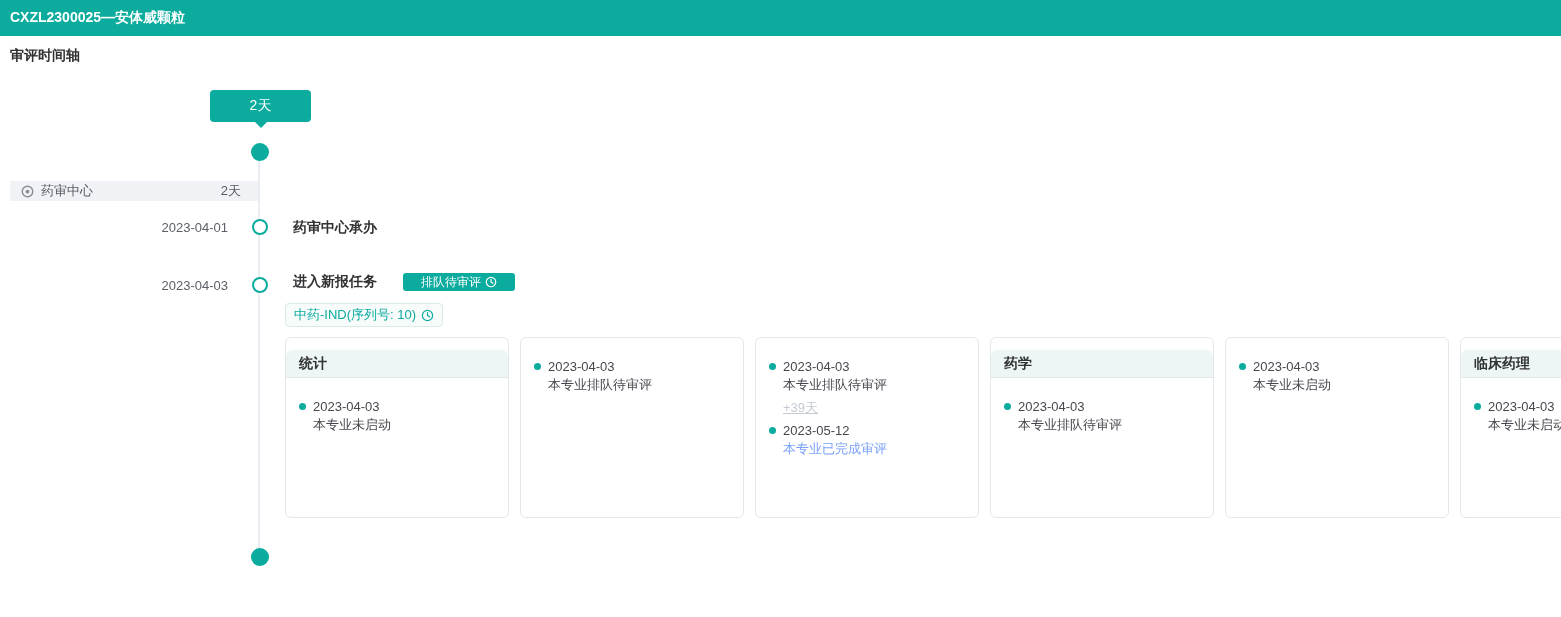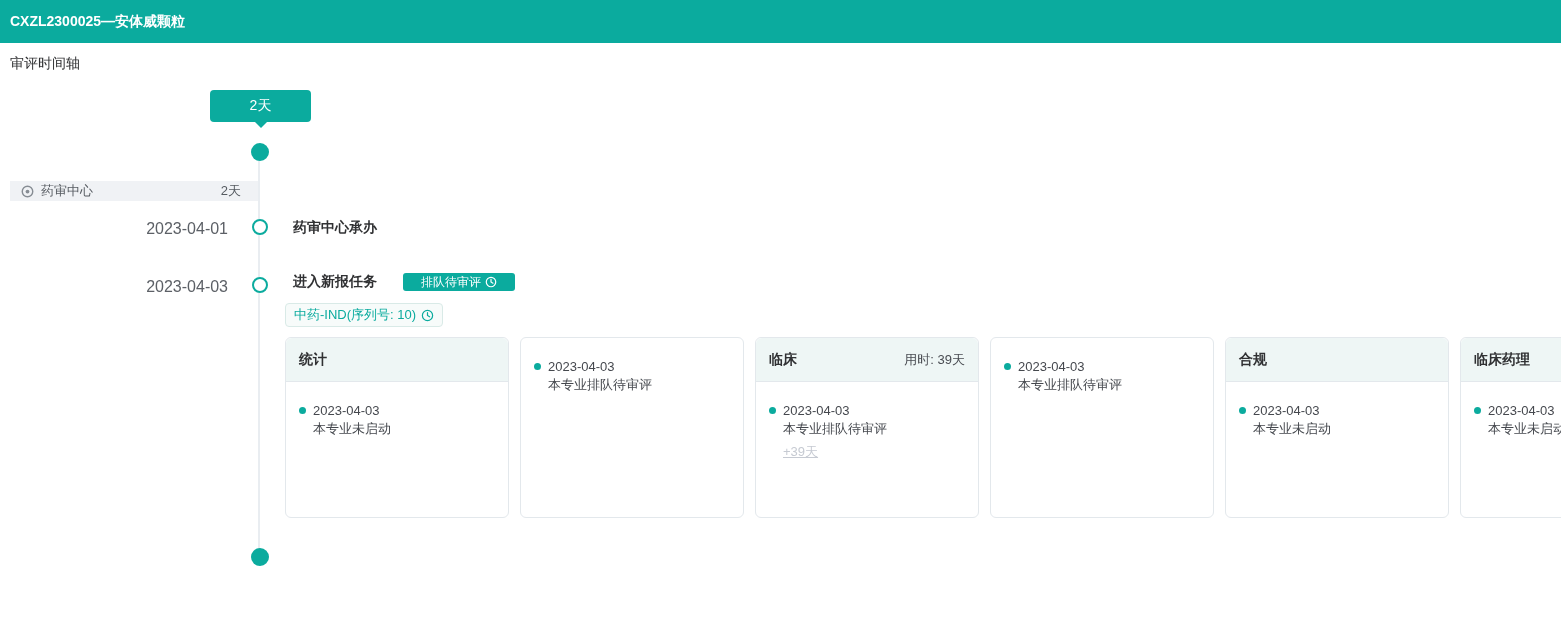"CXZL2300025—安体威颗粒" .topbar { height: 43px -> 36px }
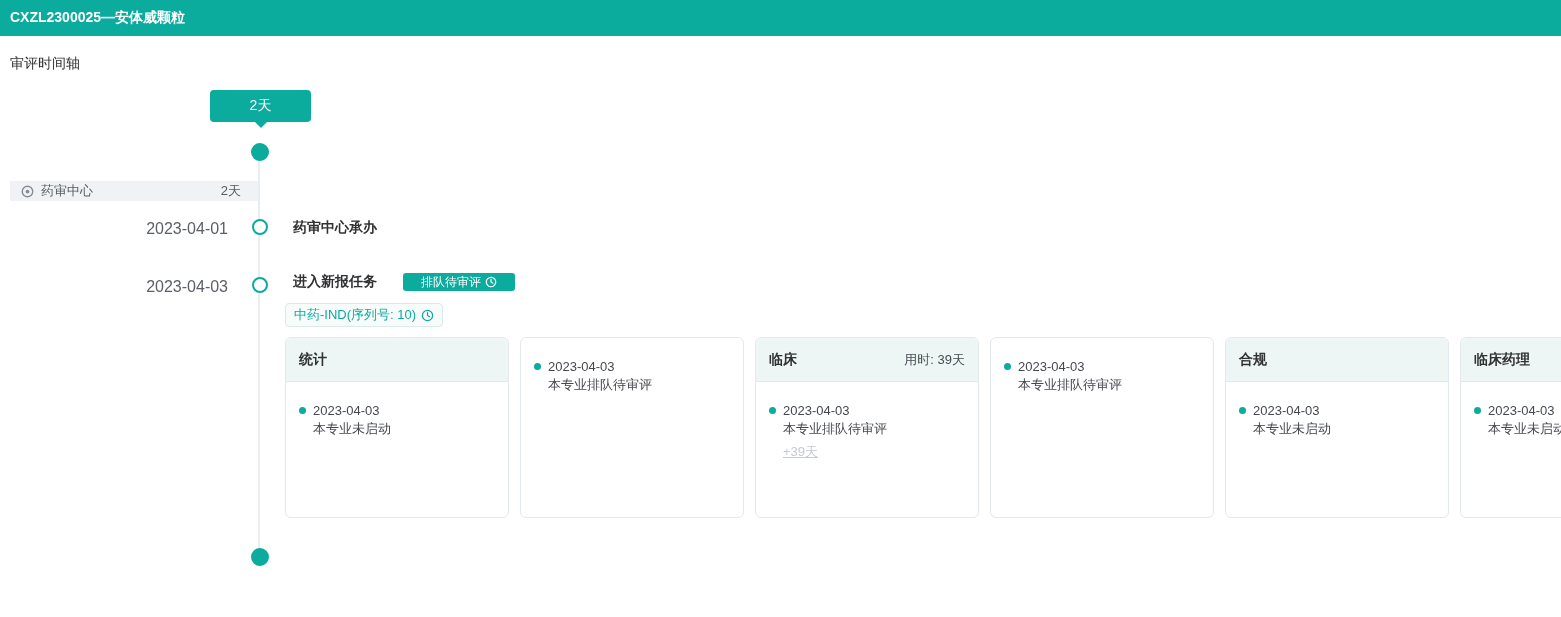"审评时间轴" .section-title { font-weight: normal -> bold; margin-top: 8px -> none }
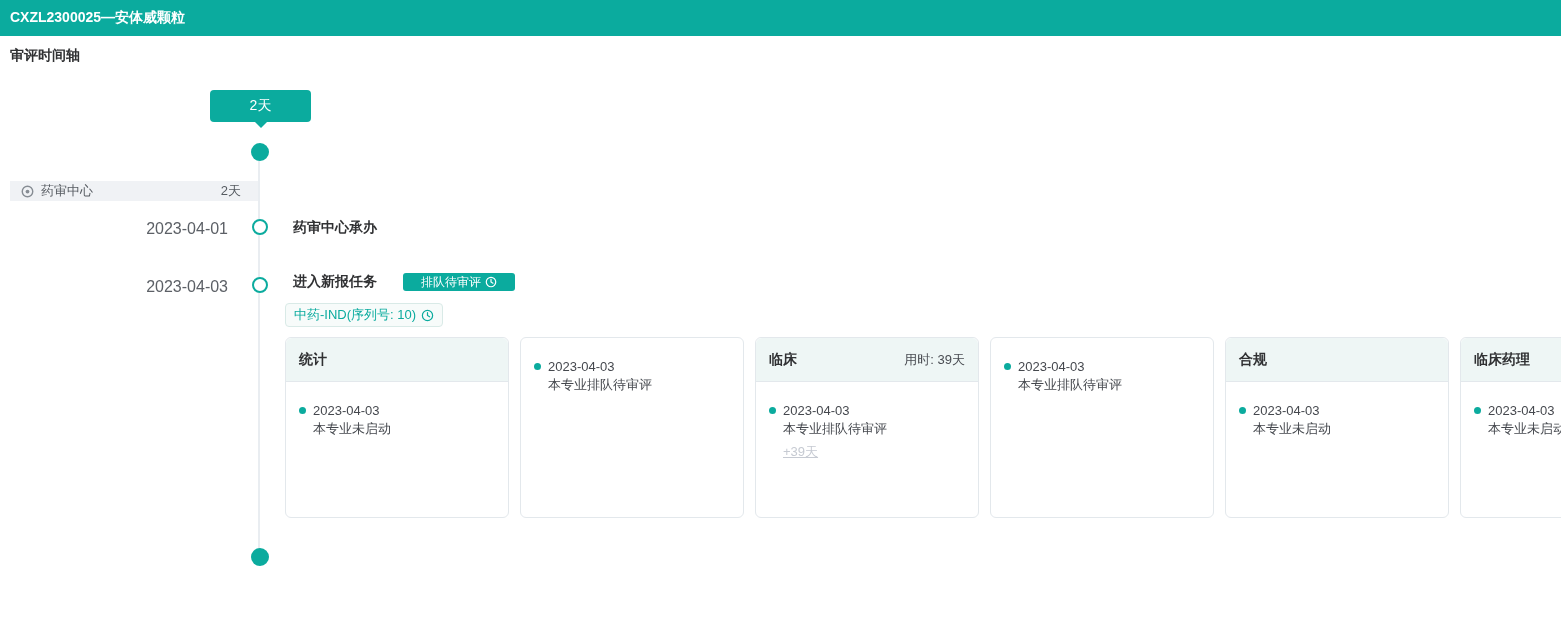"2023-04-01" .evt-date { font-size: 16px -> 13px }
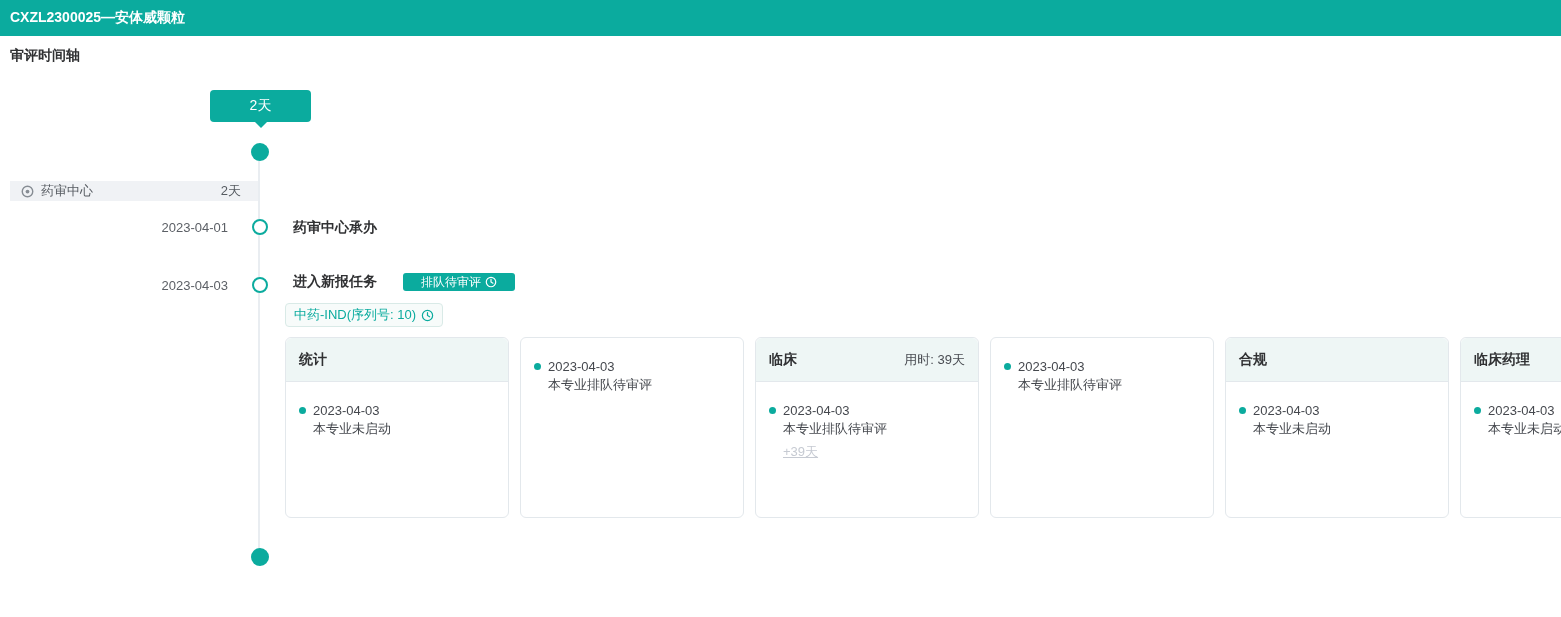"统计" .card-header { height: 44px -> 28px; margin-top: none -> 12px }
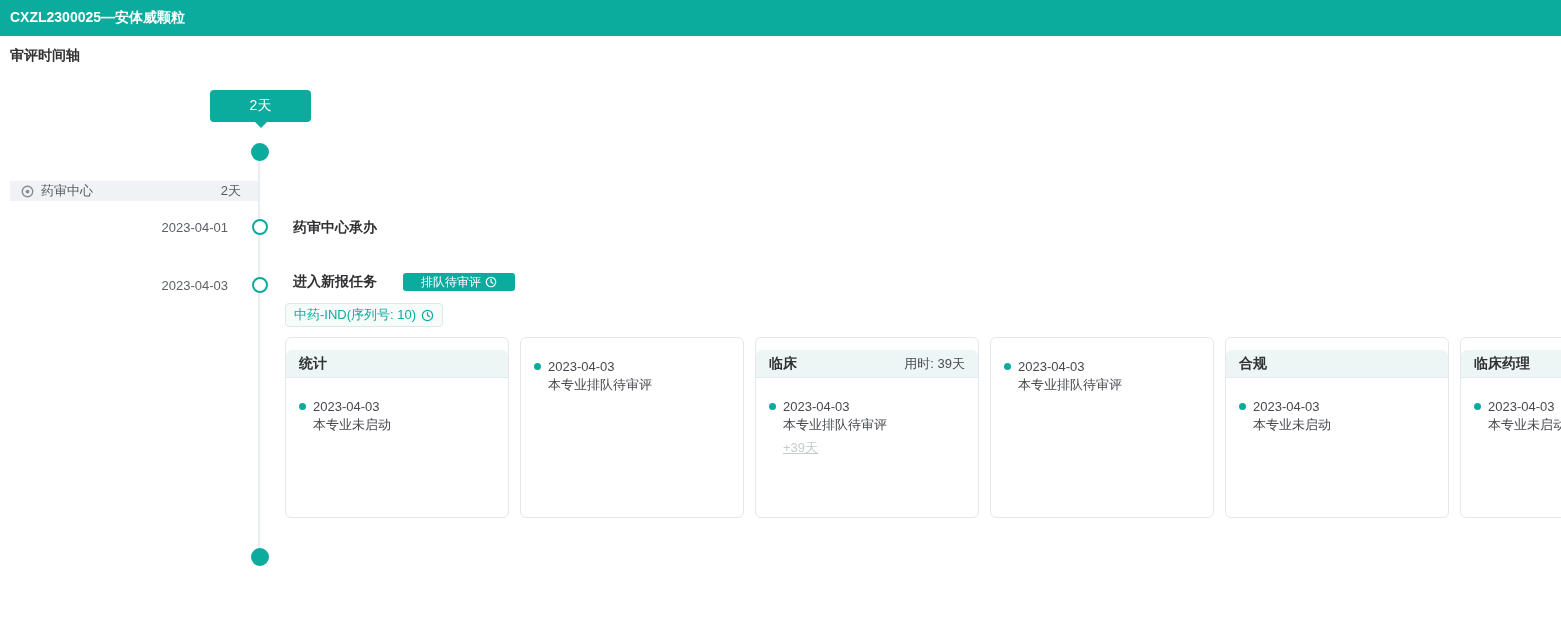"临床" div.card-header { html: <div> <span>临床</span> <span>用时: 39天</span> </div> -> none }
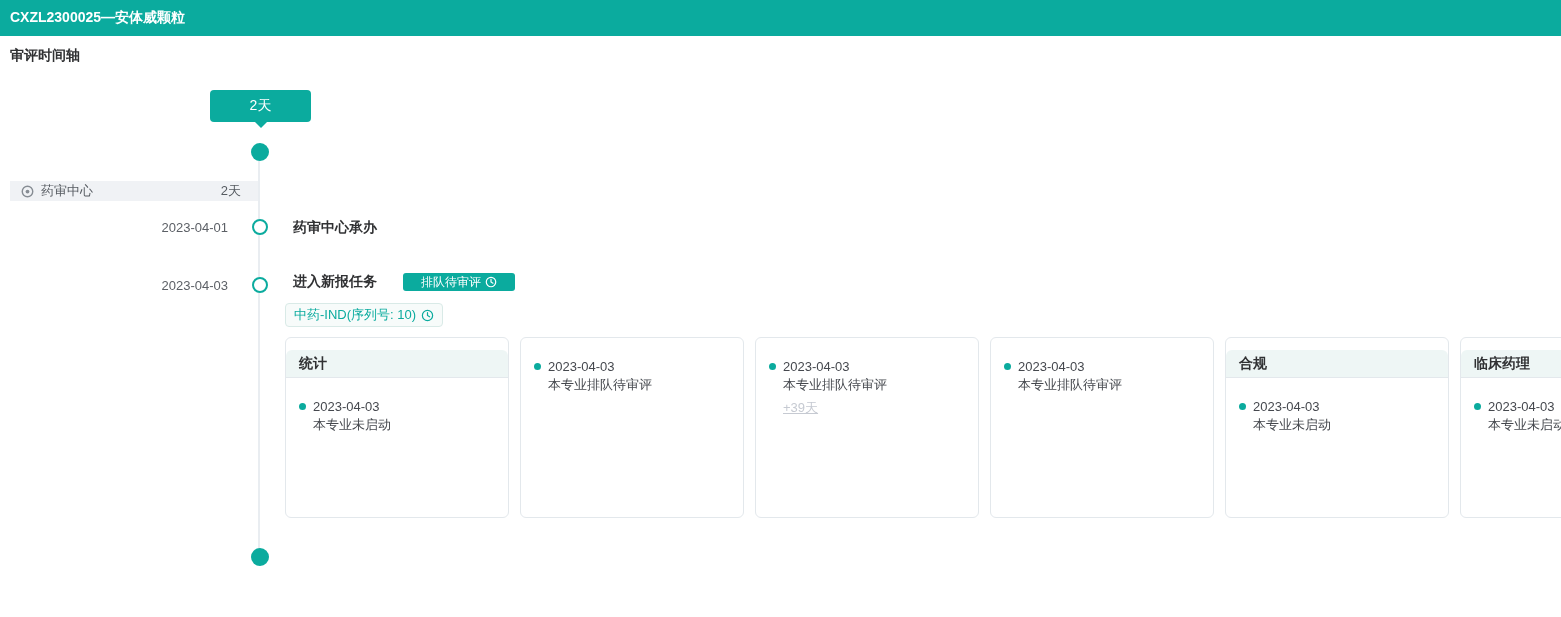"药学" div.card-header { html: none -> <div> <span>药学</span> <span></span> </div> }
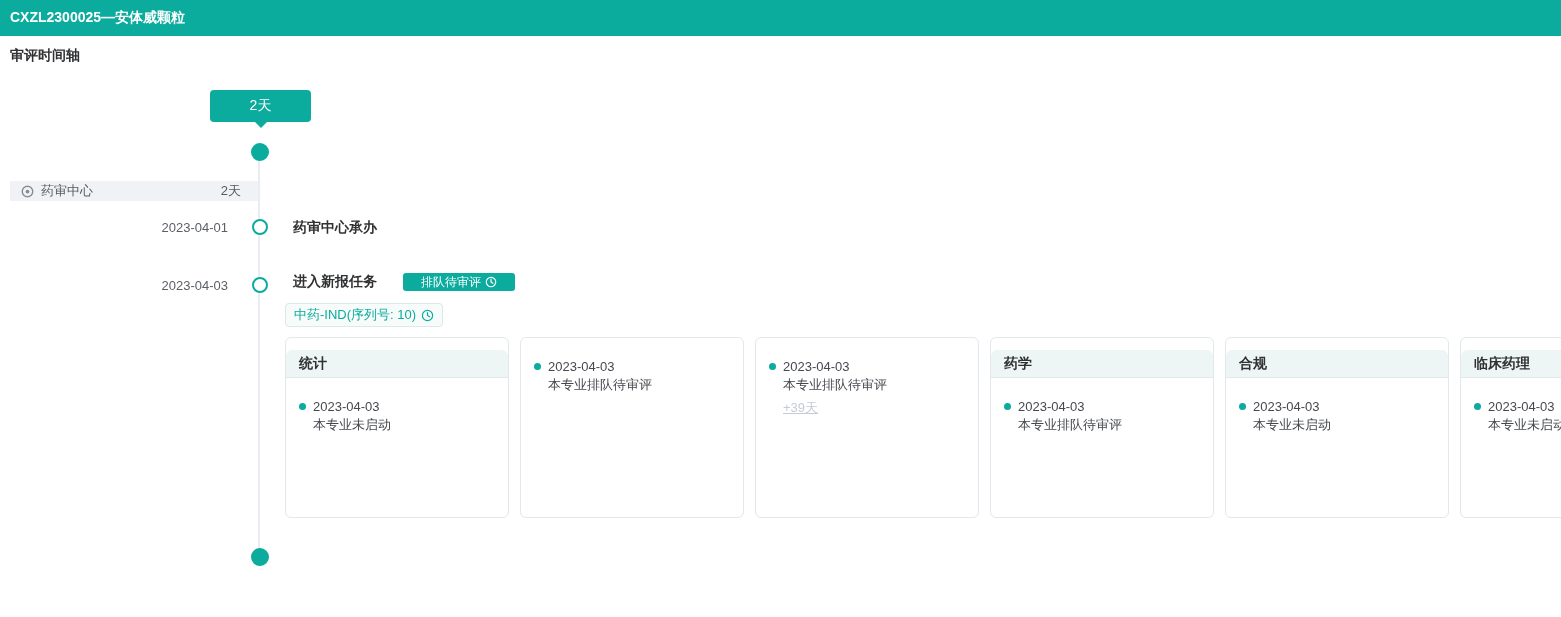"合规" div.card-header { html: <div> <span>合规</span> <span></span> </div> -> none }
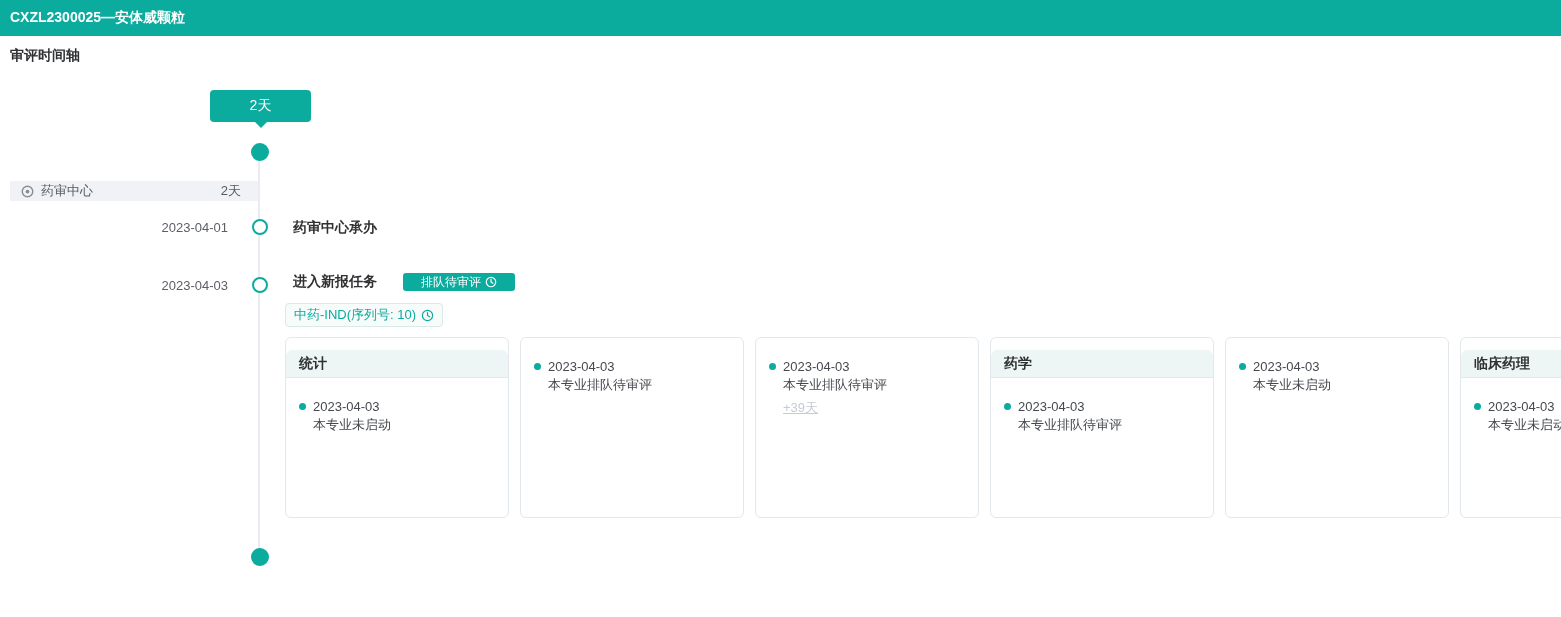"2023-05-12" div.item { html: none -> <div> <span></span> <div>2023-05-12</div> <div>本专业已完成审评</div> </div> }
